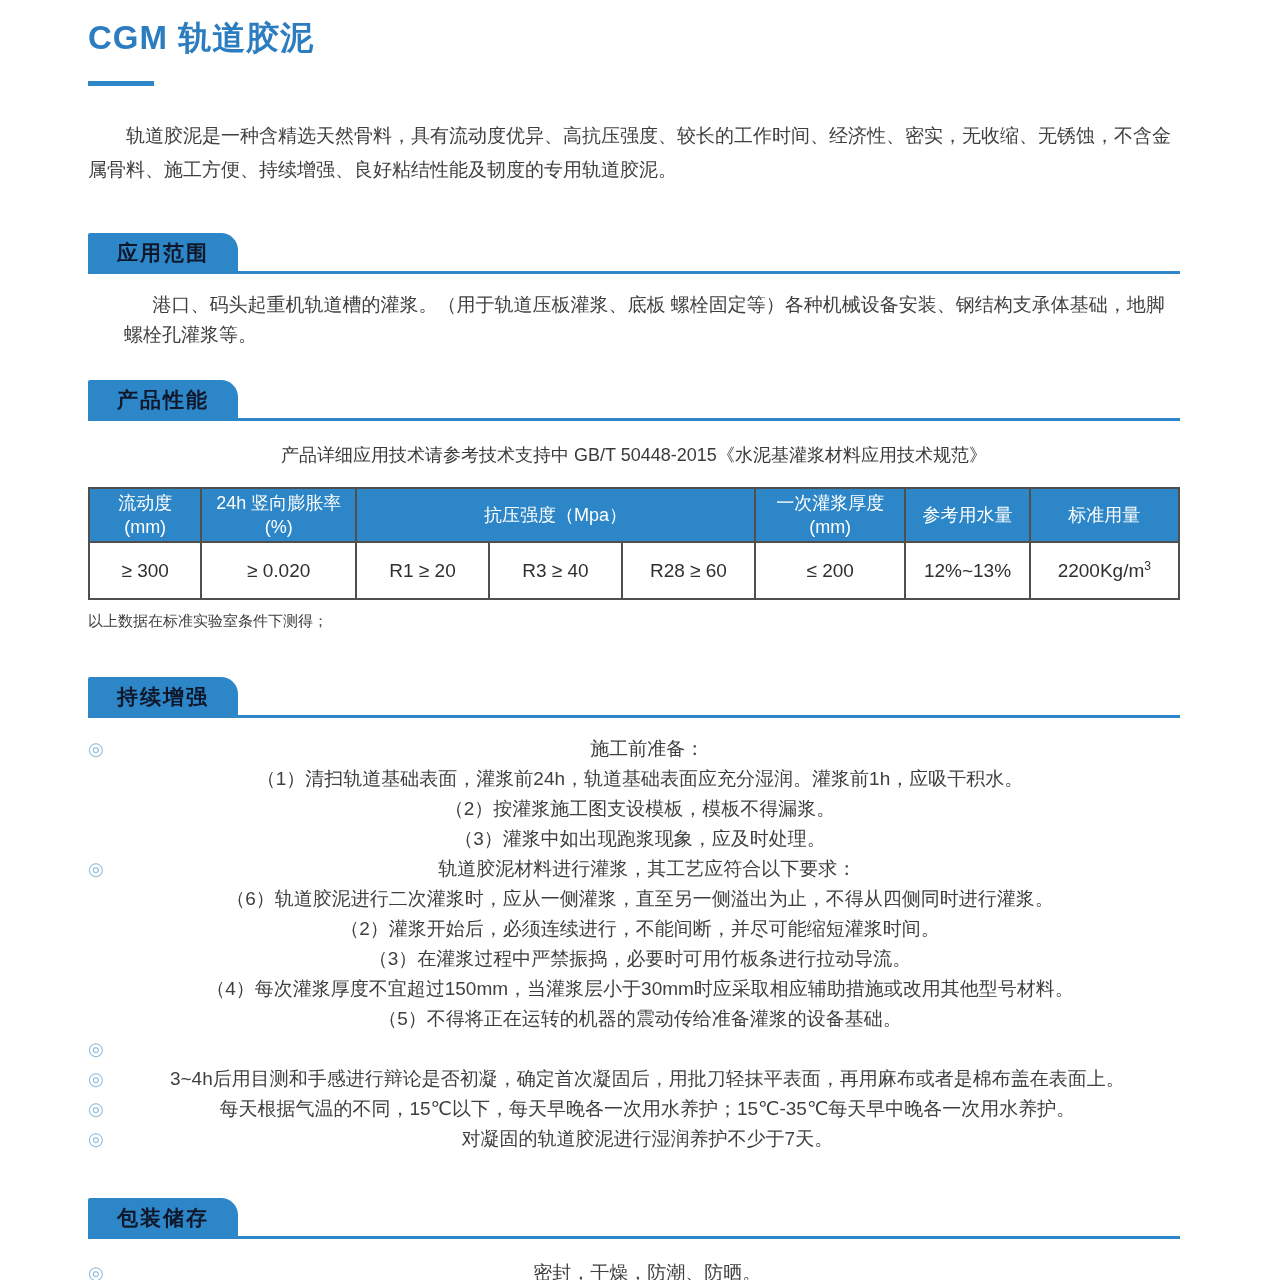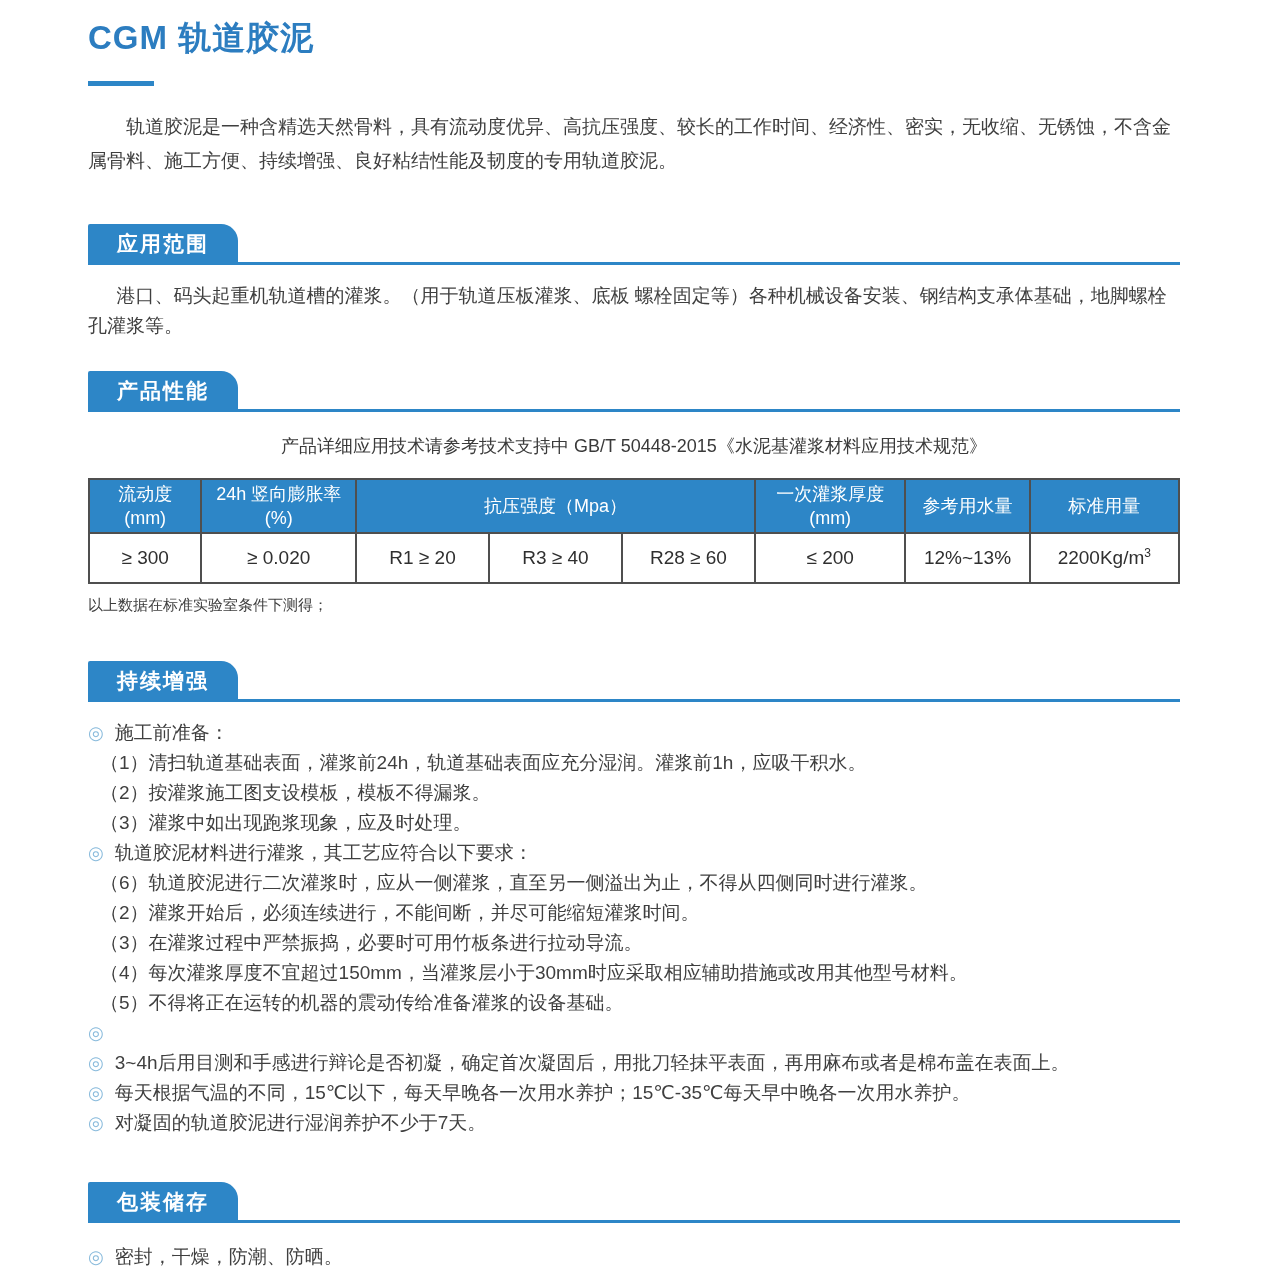"轨道胶泥是一种含精选天然骨料，具有流动度优异、高抗压强度、较长的工作时间、经济性" .intro { margin-top: 24px -> 33px }
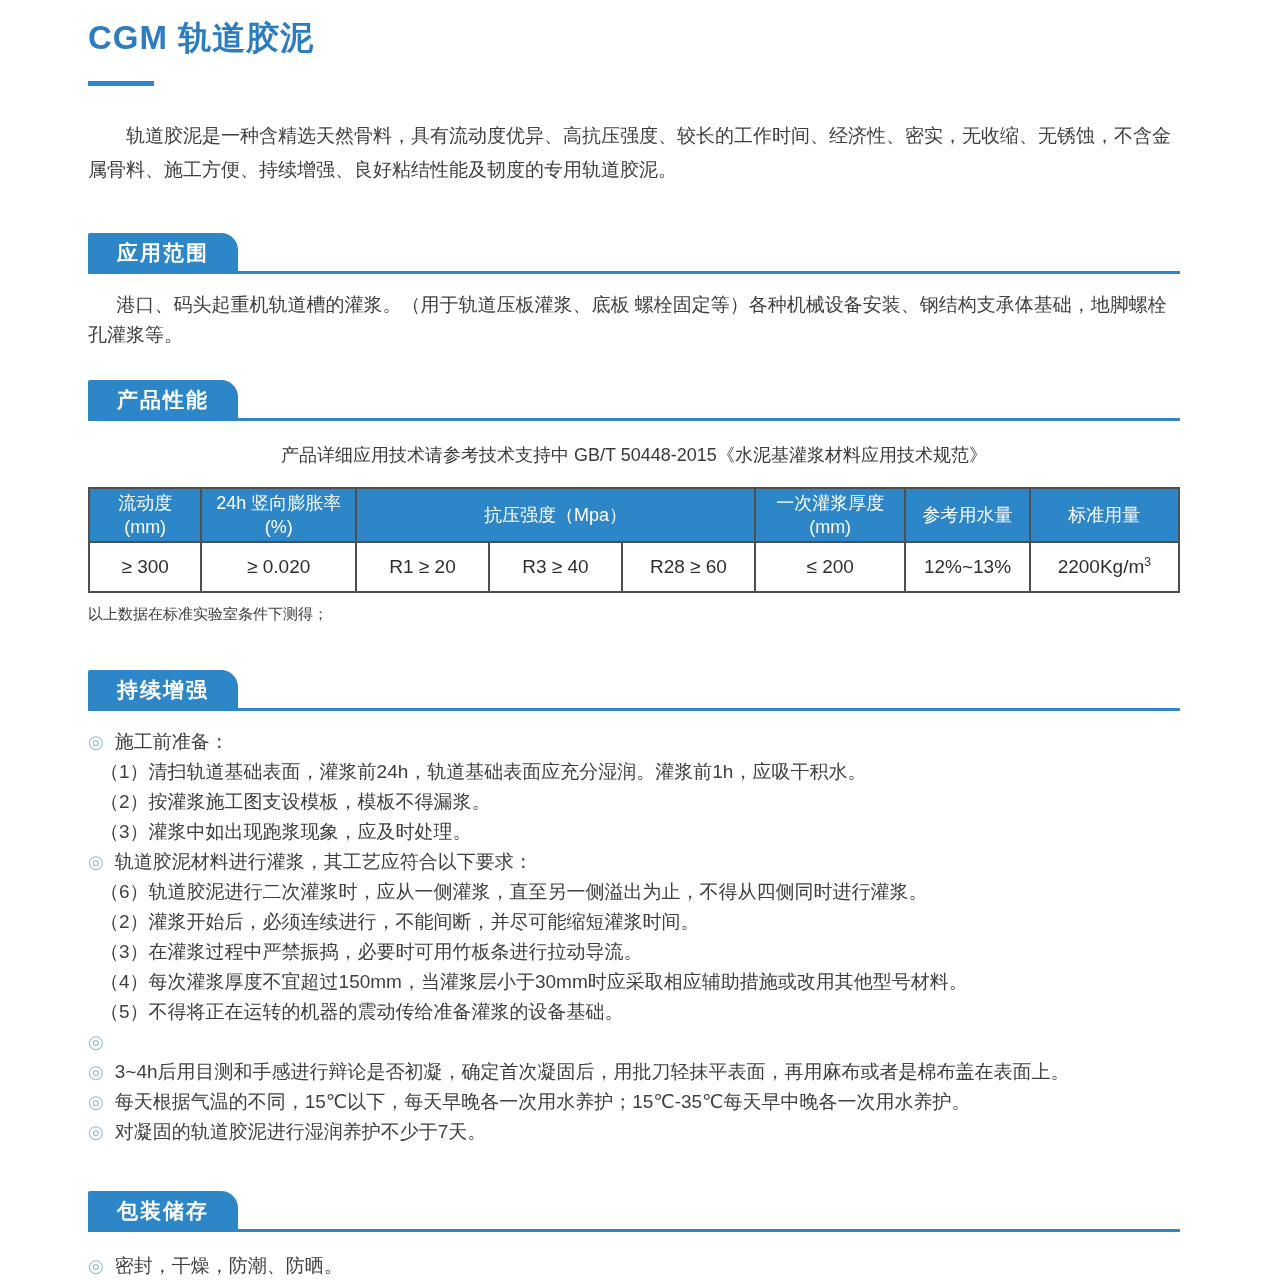"应用范围" .section-tab { color: #ffffff -> #0f172a }
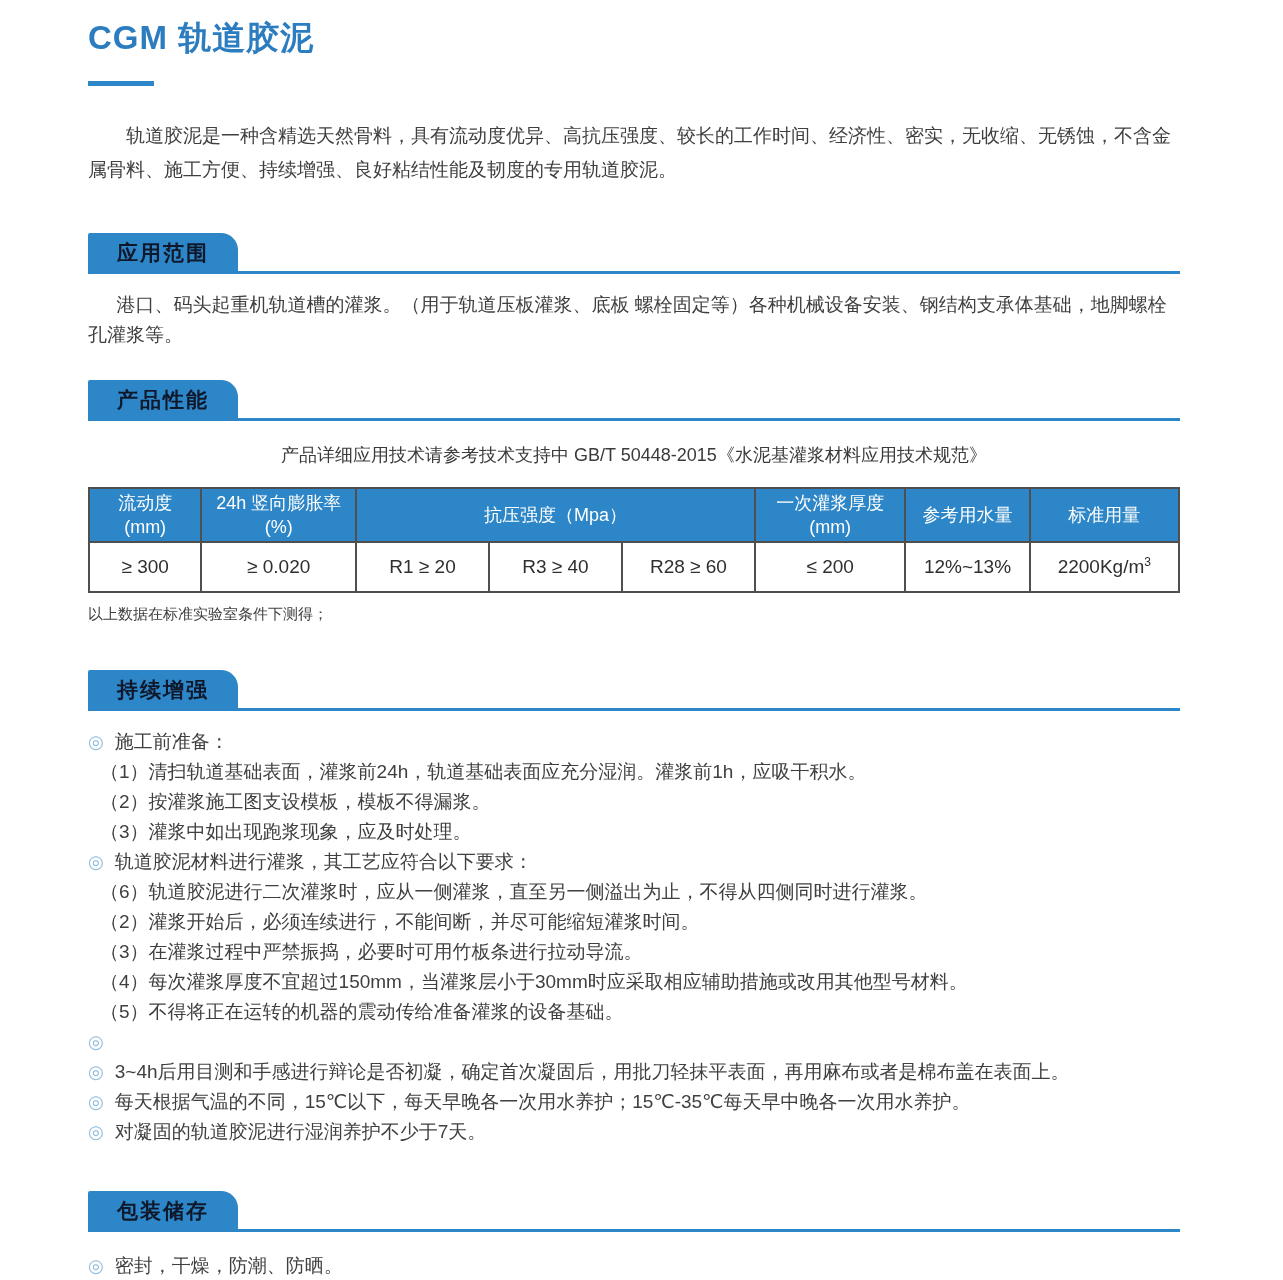"港口、码头起重机轨道槽的灌浆。（用于轨道压板灌浆、底板" .indent15 { margin-left: none -> 36px }
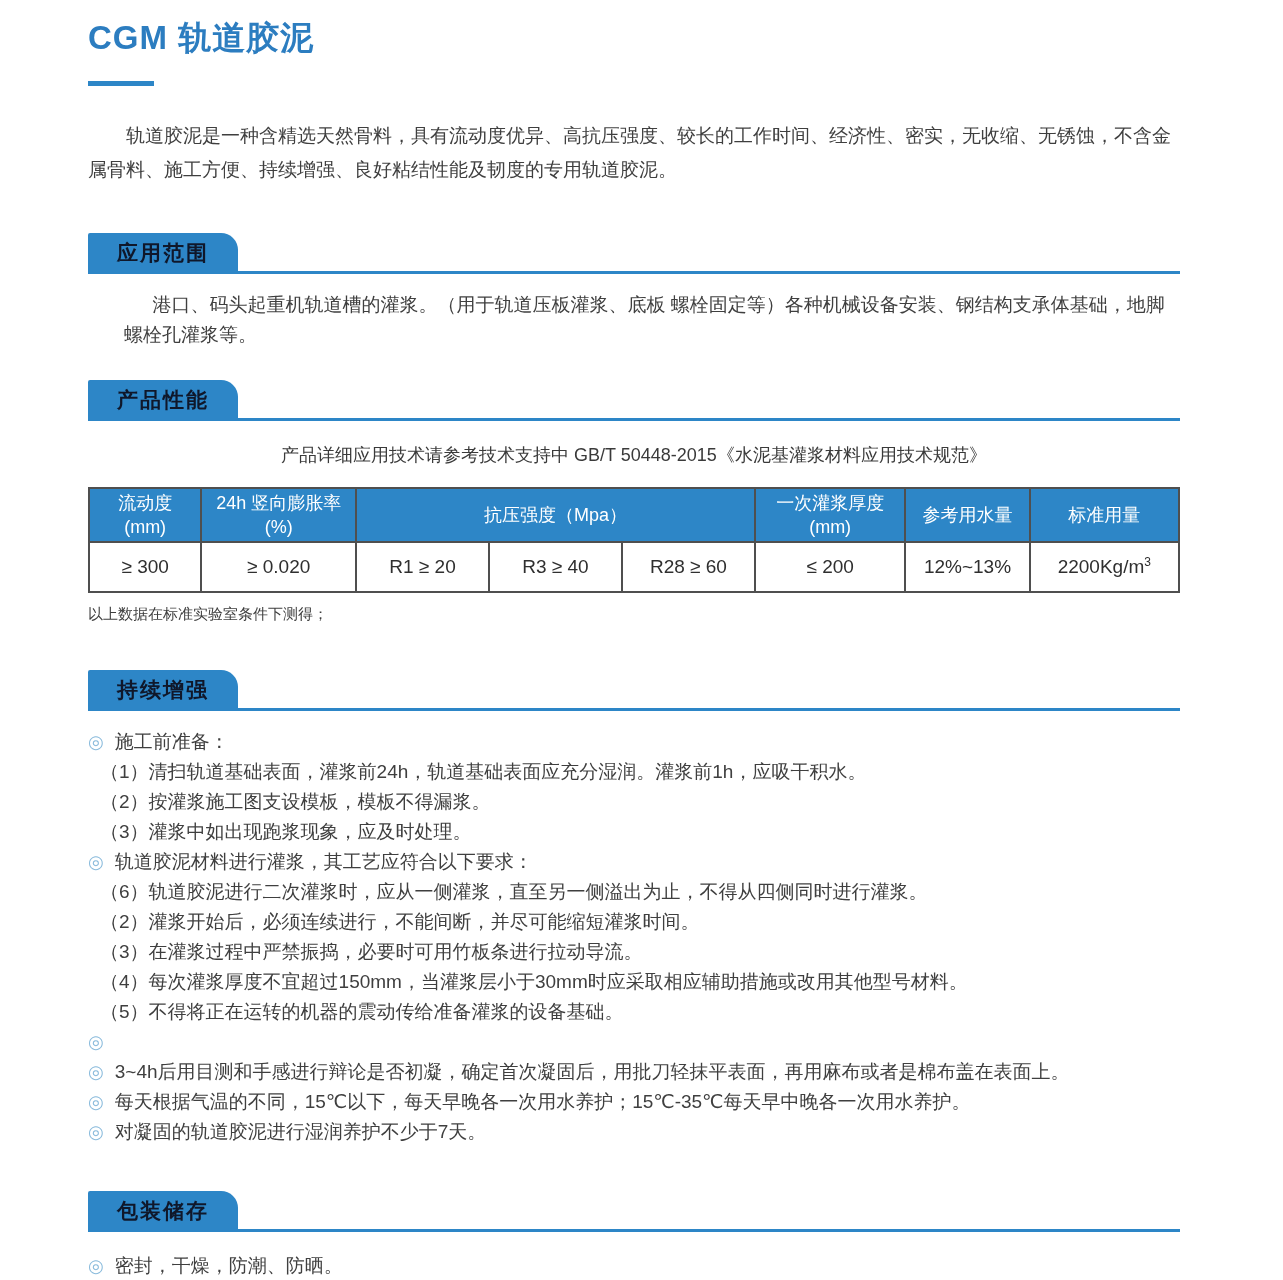"≥ 300" table.perf td { height: 50px -> 57px }
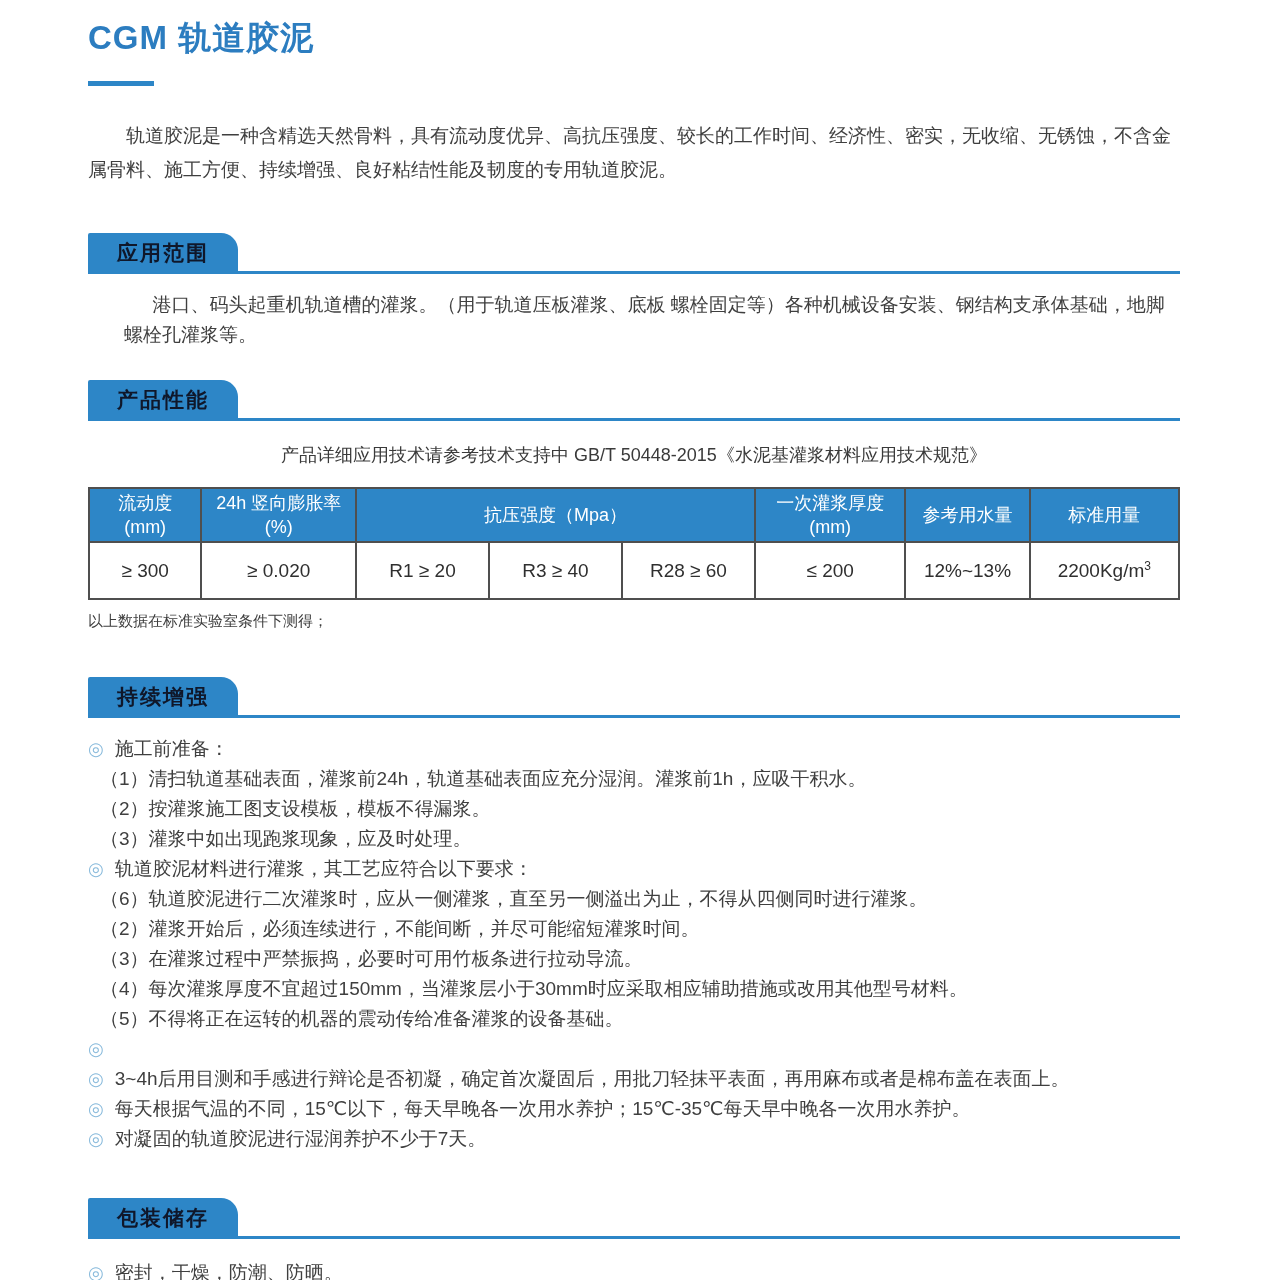"施工前准备：" .li .txt { text-align: none -> center }
